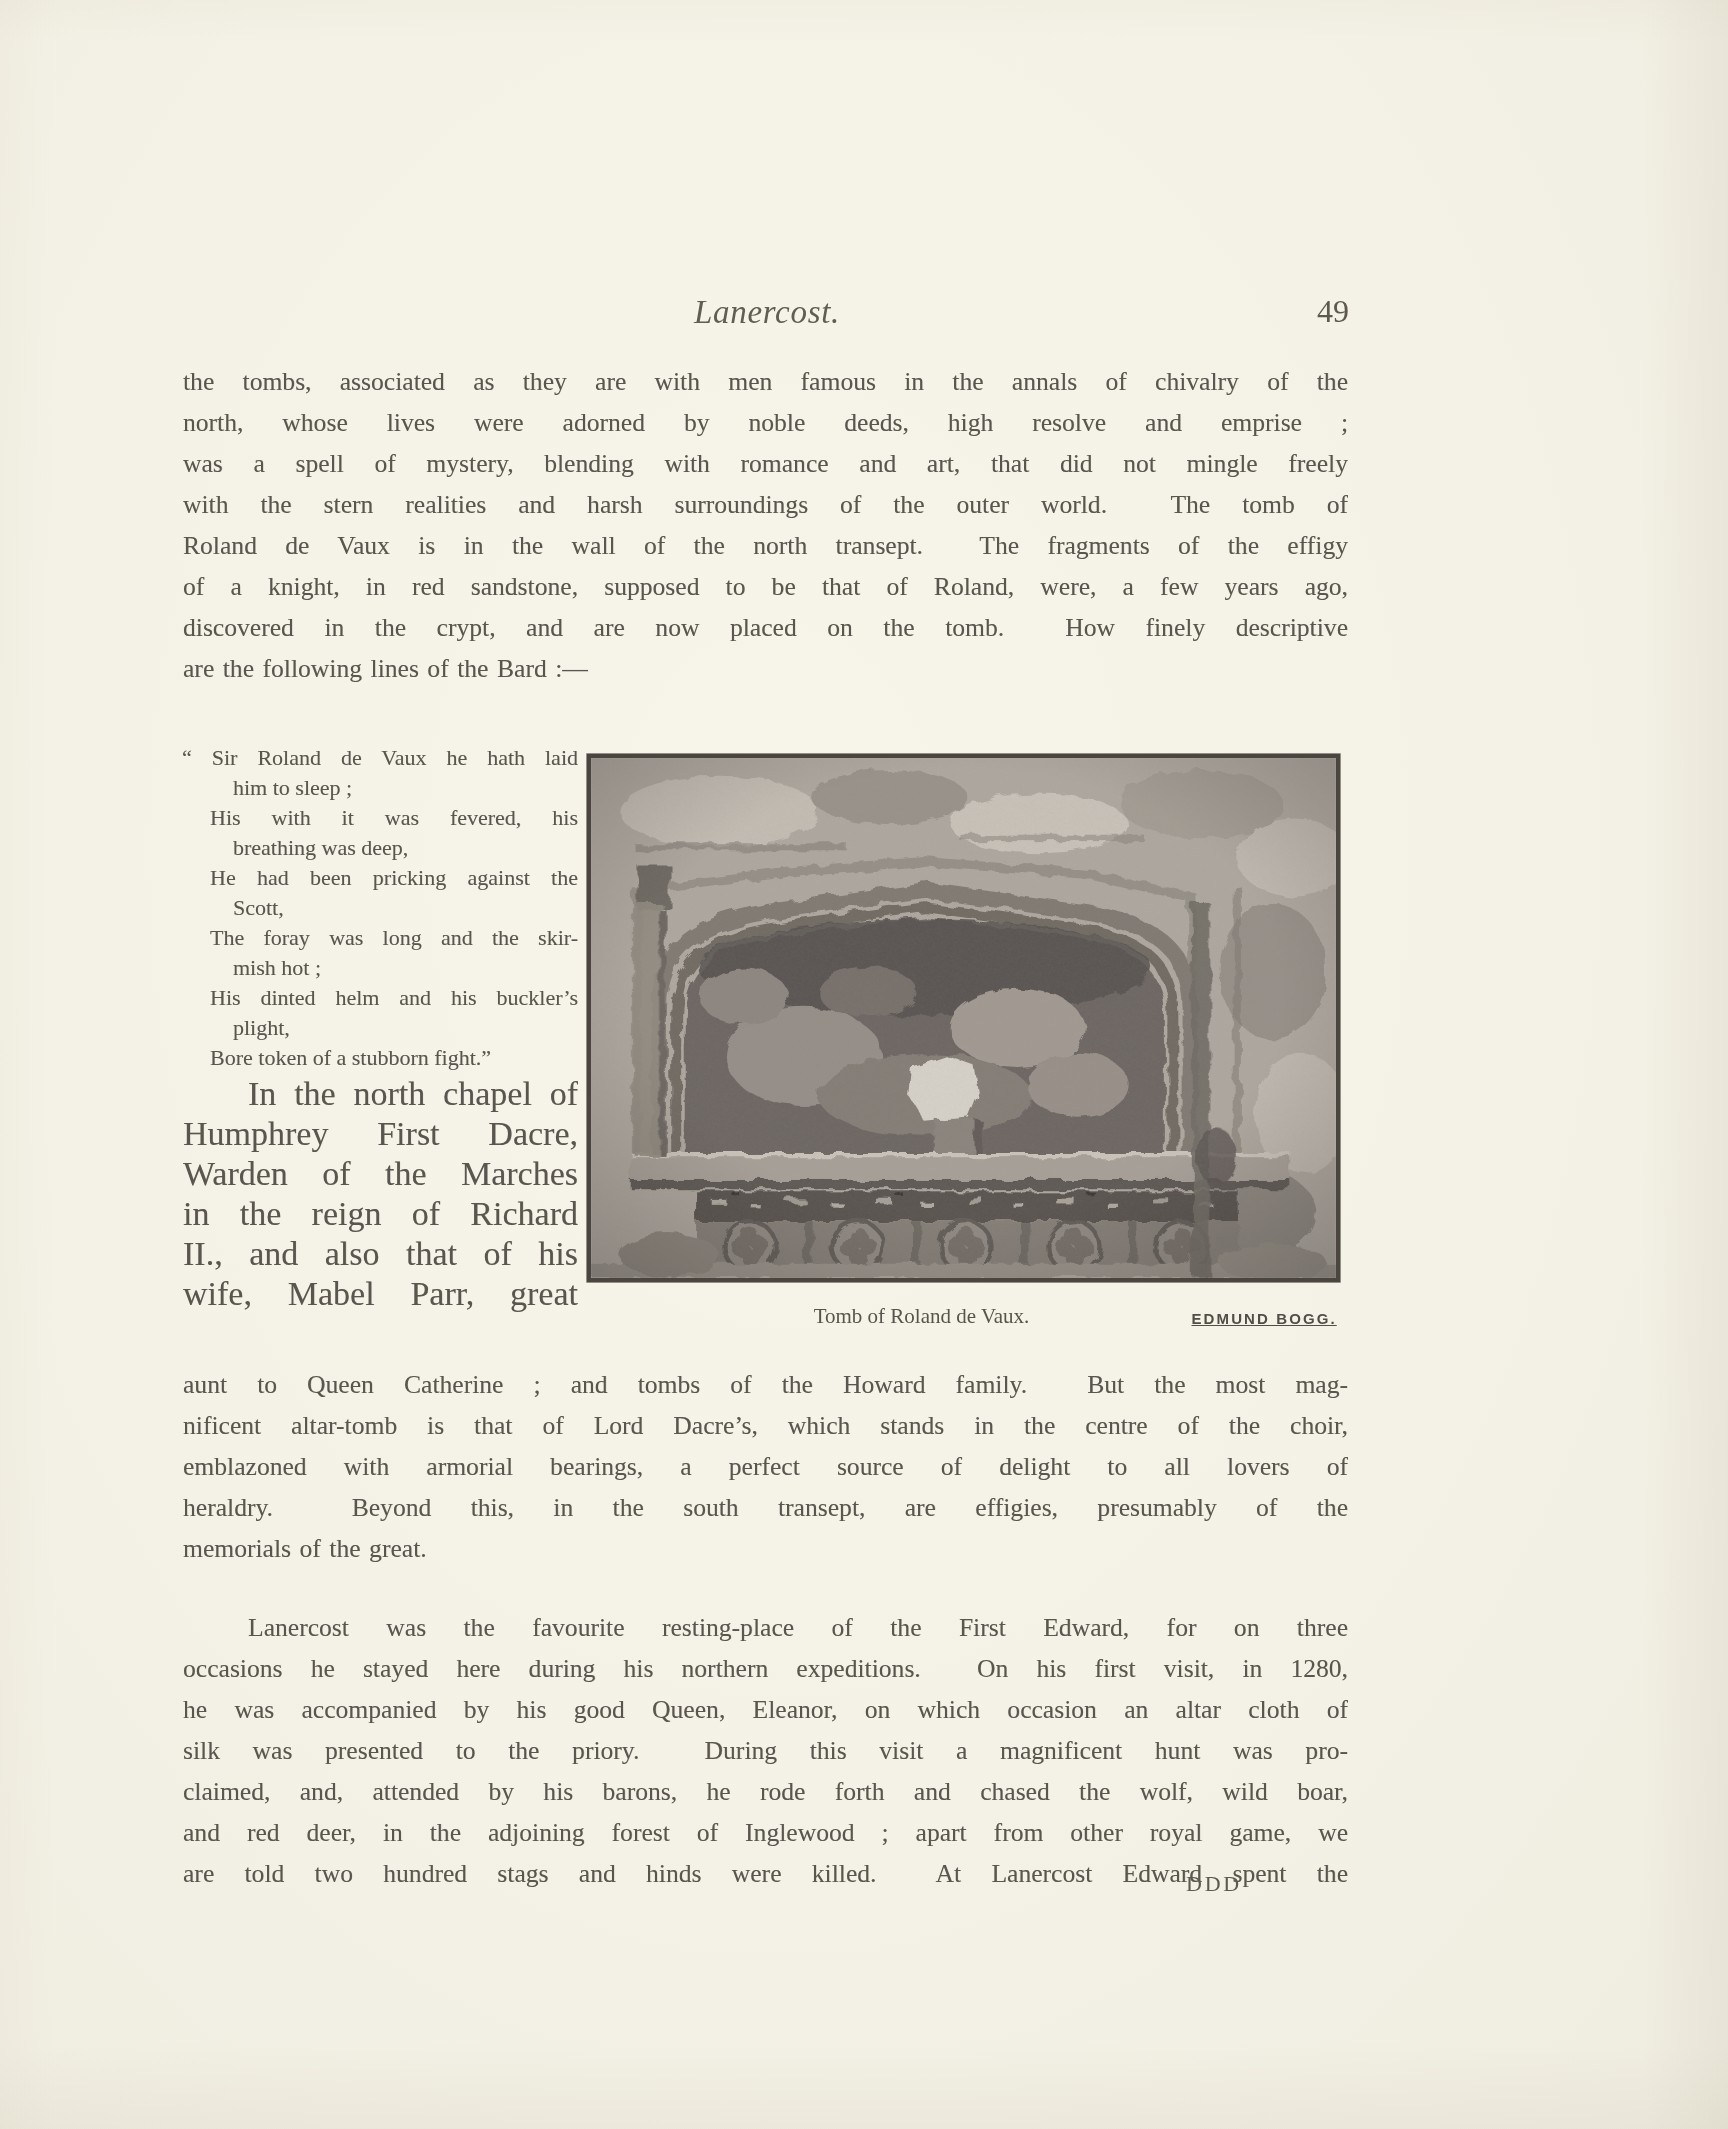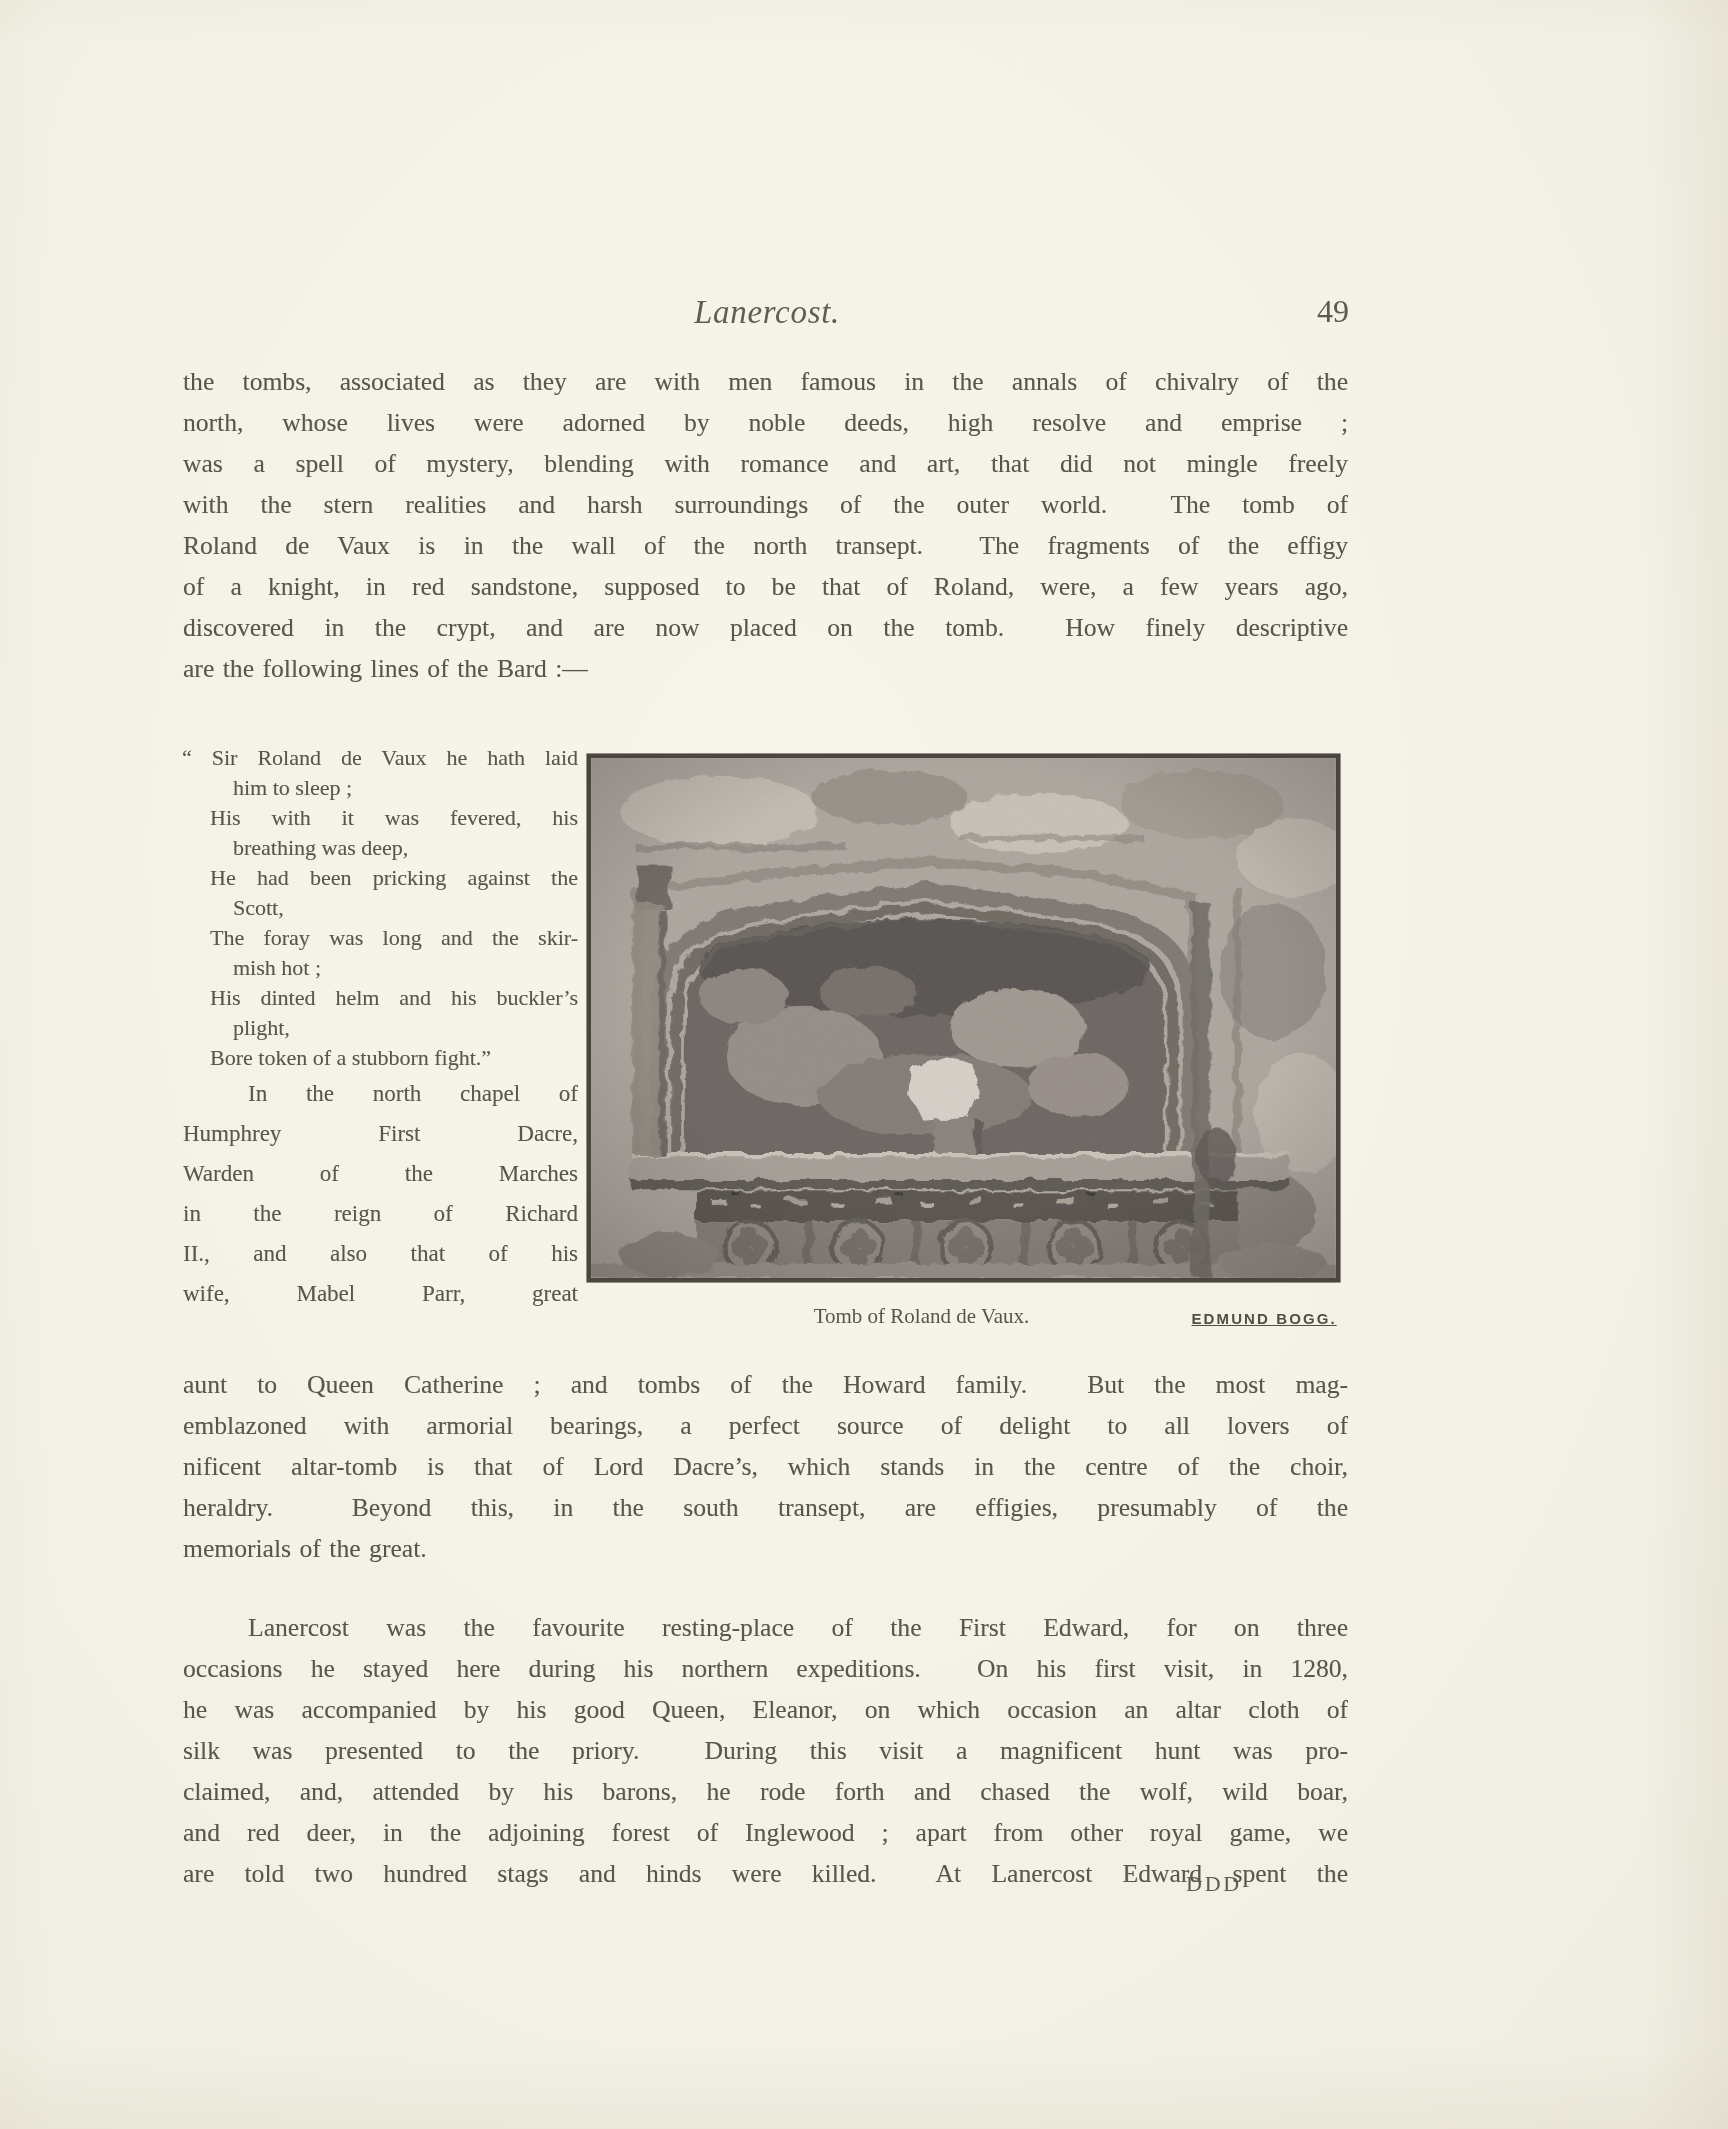"In the north chapel of" #colpara { font-size: 23px -> 34px }
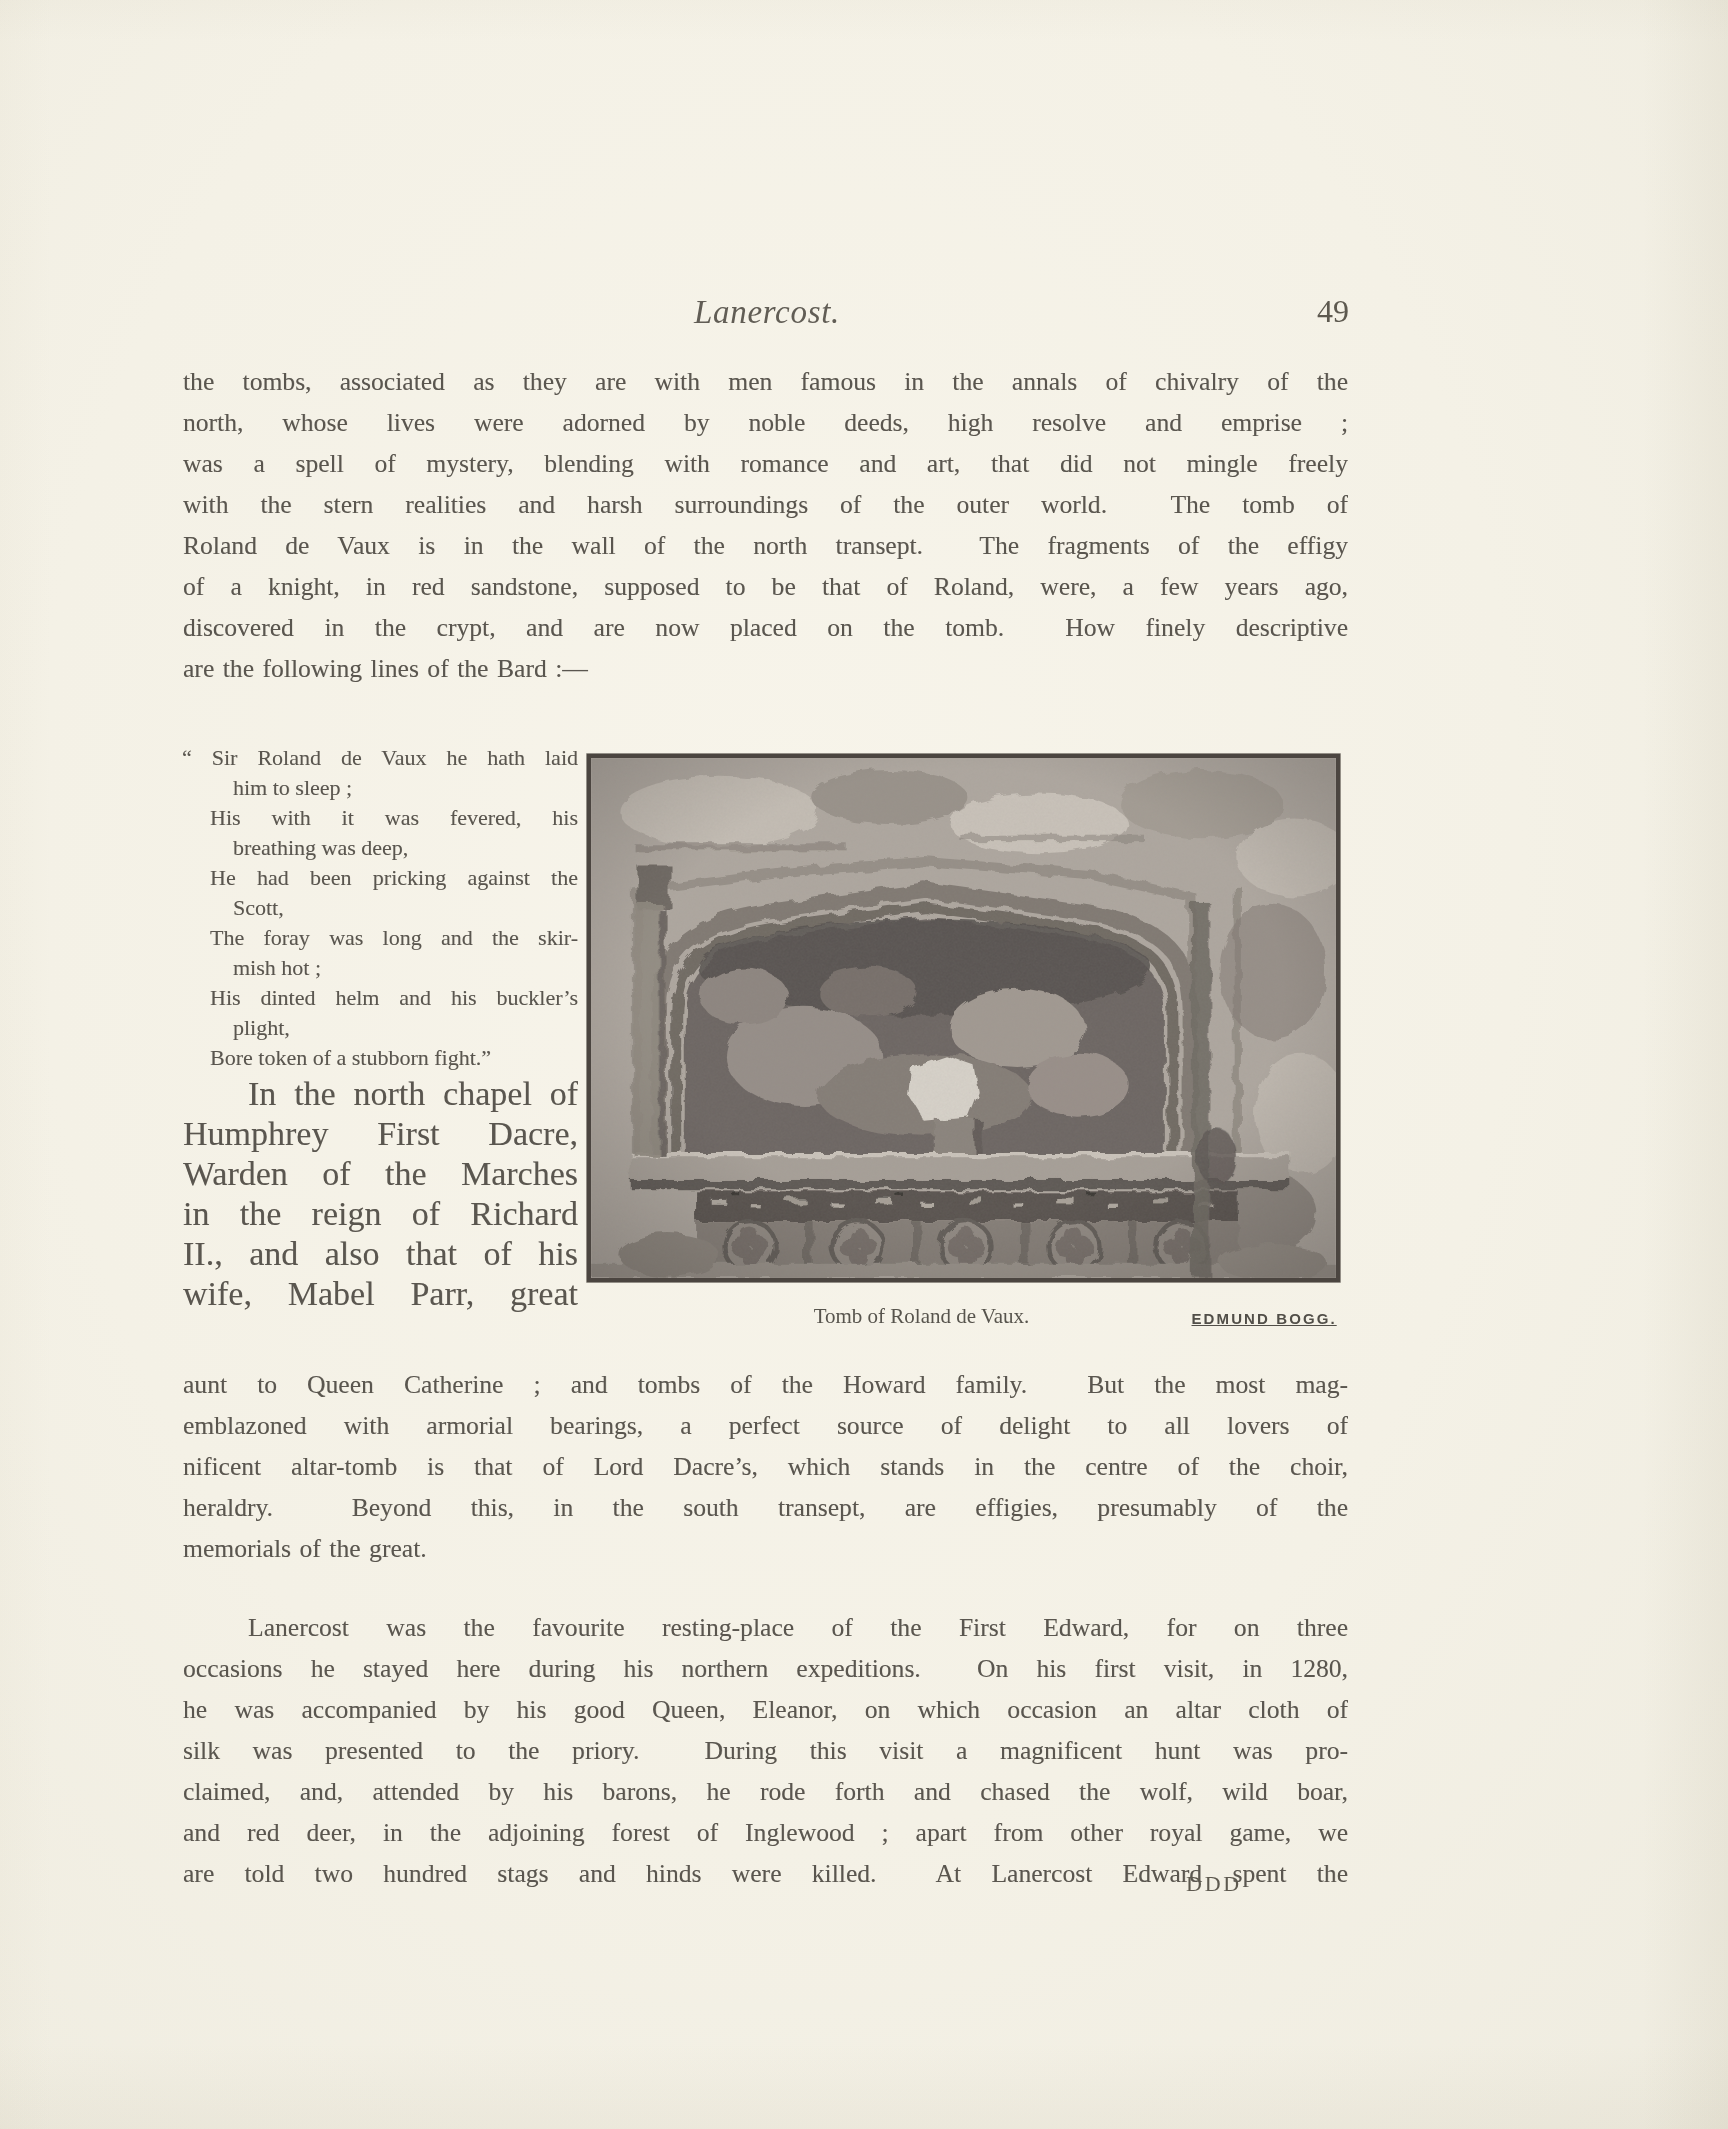"emblazoned with armorial bearings, a" div.ln { order: before "nificent altar-tomb is that of" -> after "nificent altar-tomb is that of" }
